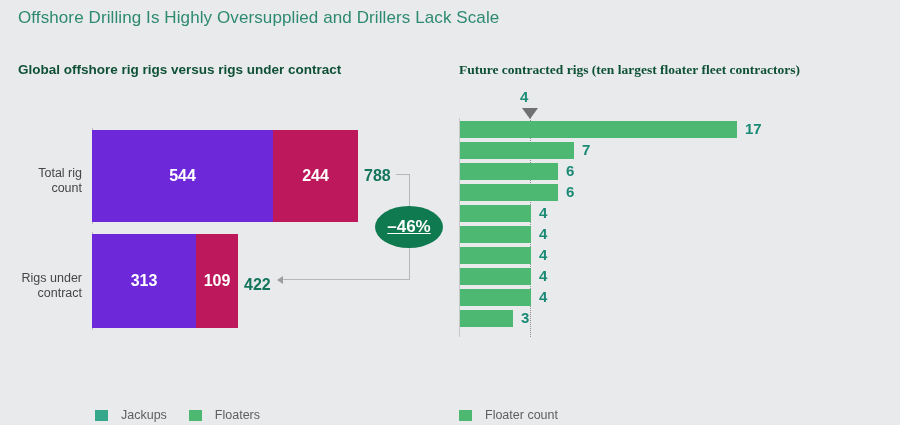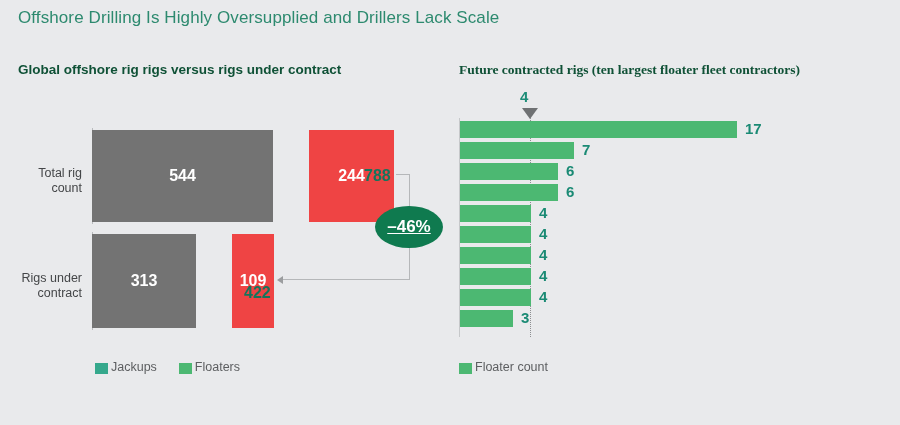"544" .seg.jackups { background: #737373 -> #6d28d9 }
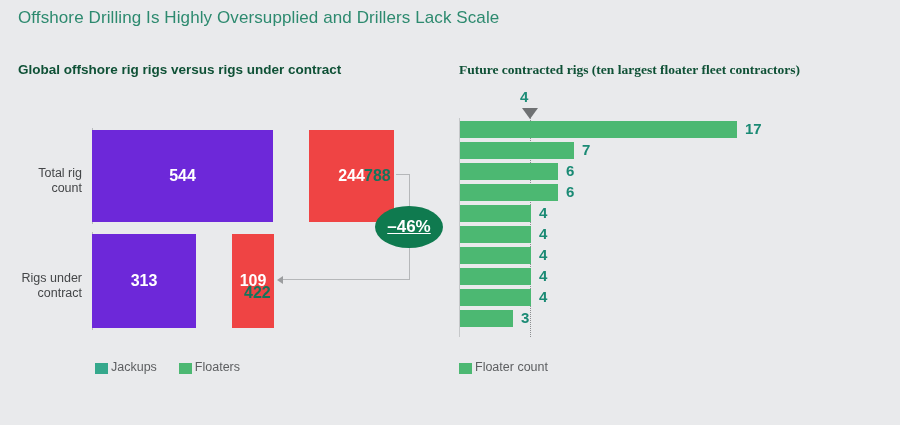"244" .seg.floaters { background: #ef4444 -> #be185d; margin-left: 36px -> none }
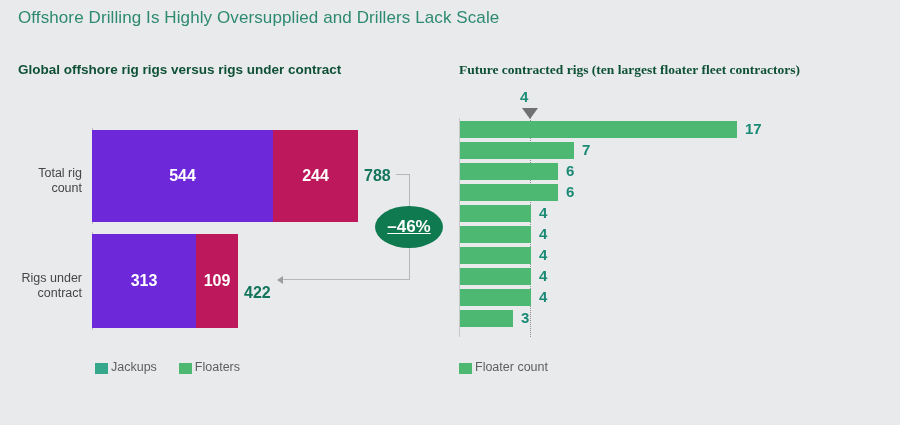"422" div.total-label { top: 164px -> 156px }
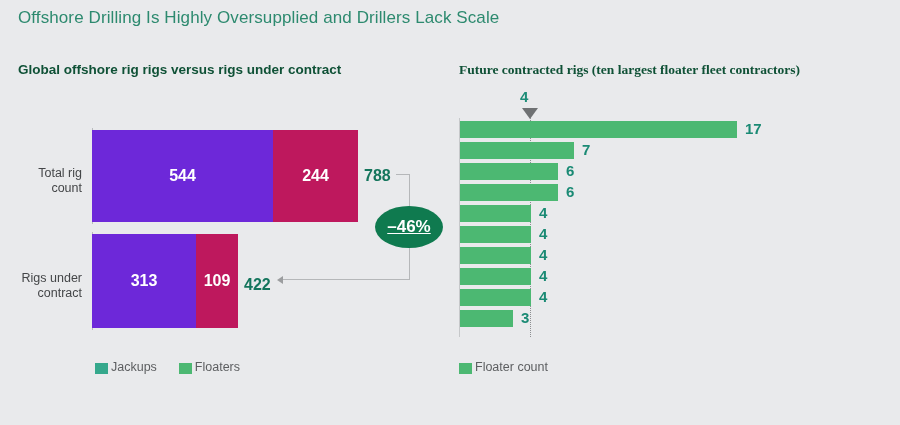"Jackups" .legend-item { align-items: flex-end -> center; gap: 3px -> 13px; margin-top: none -> 48px }
